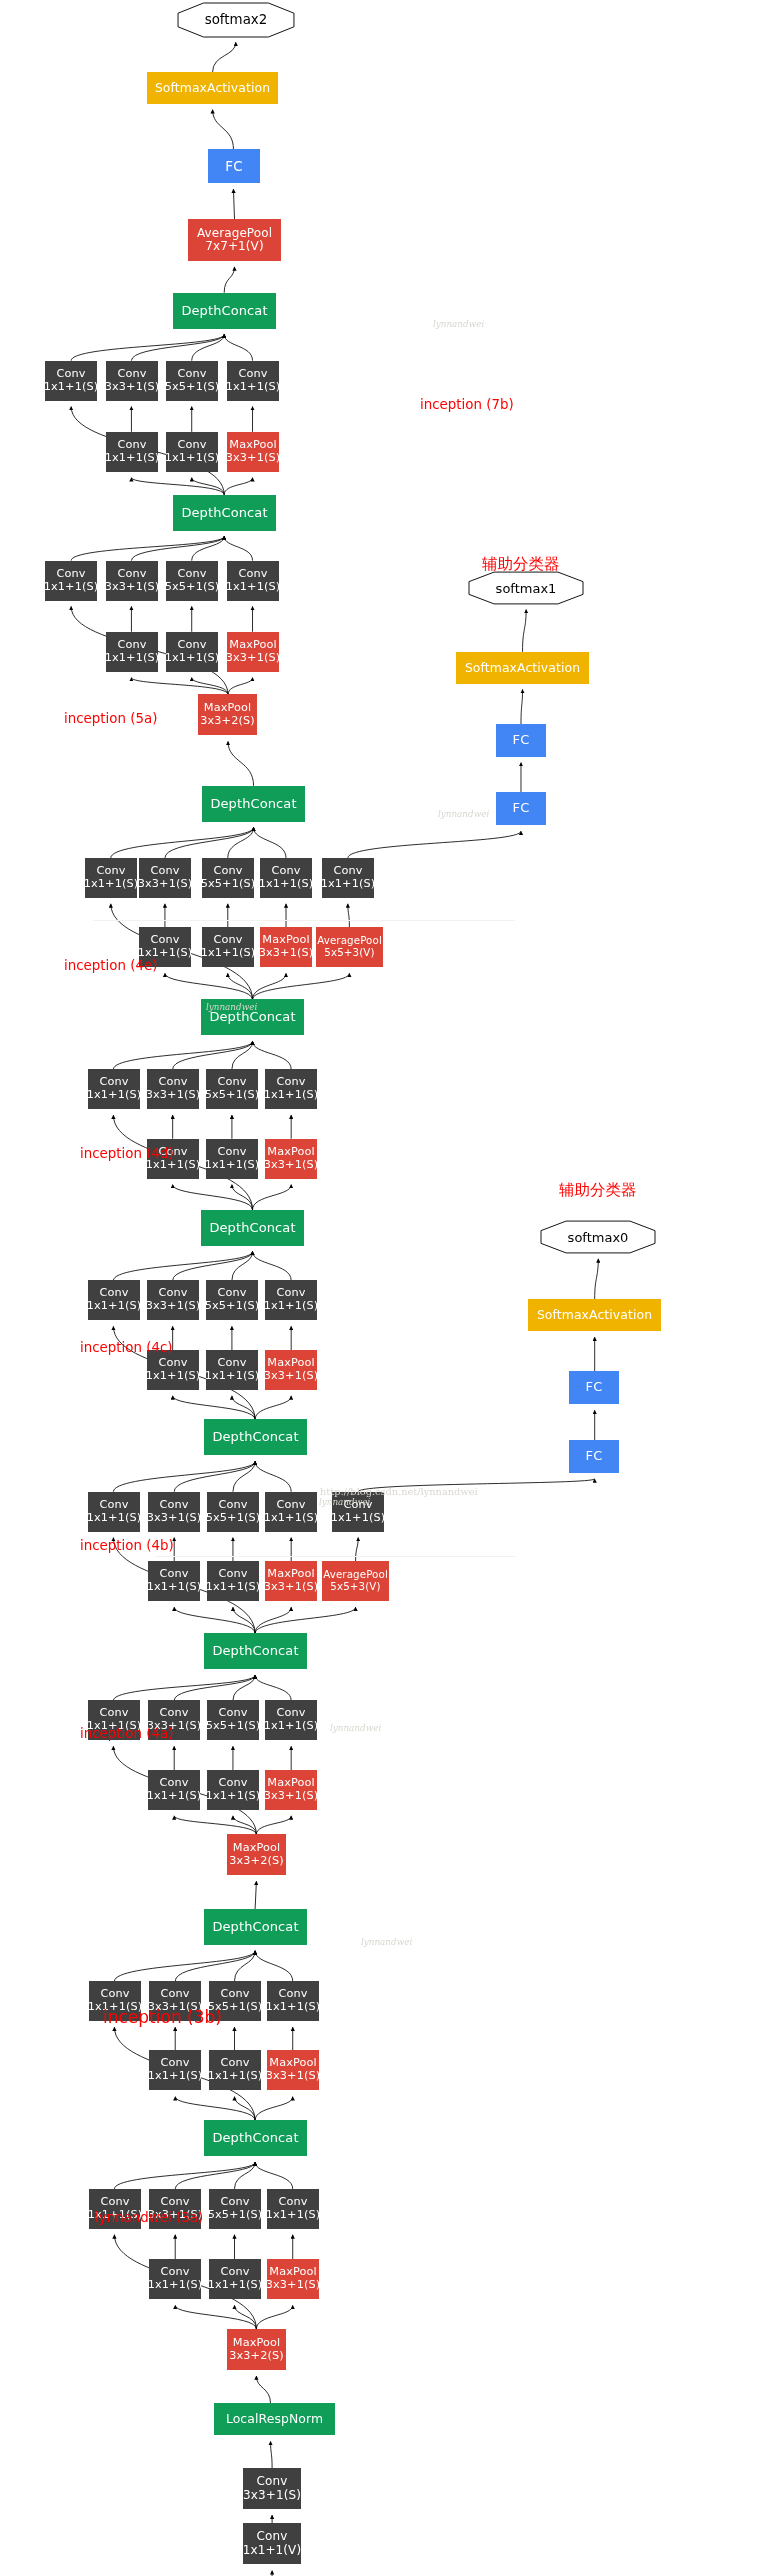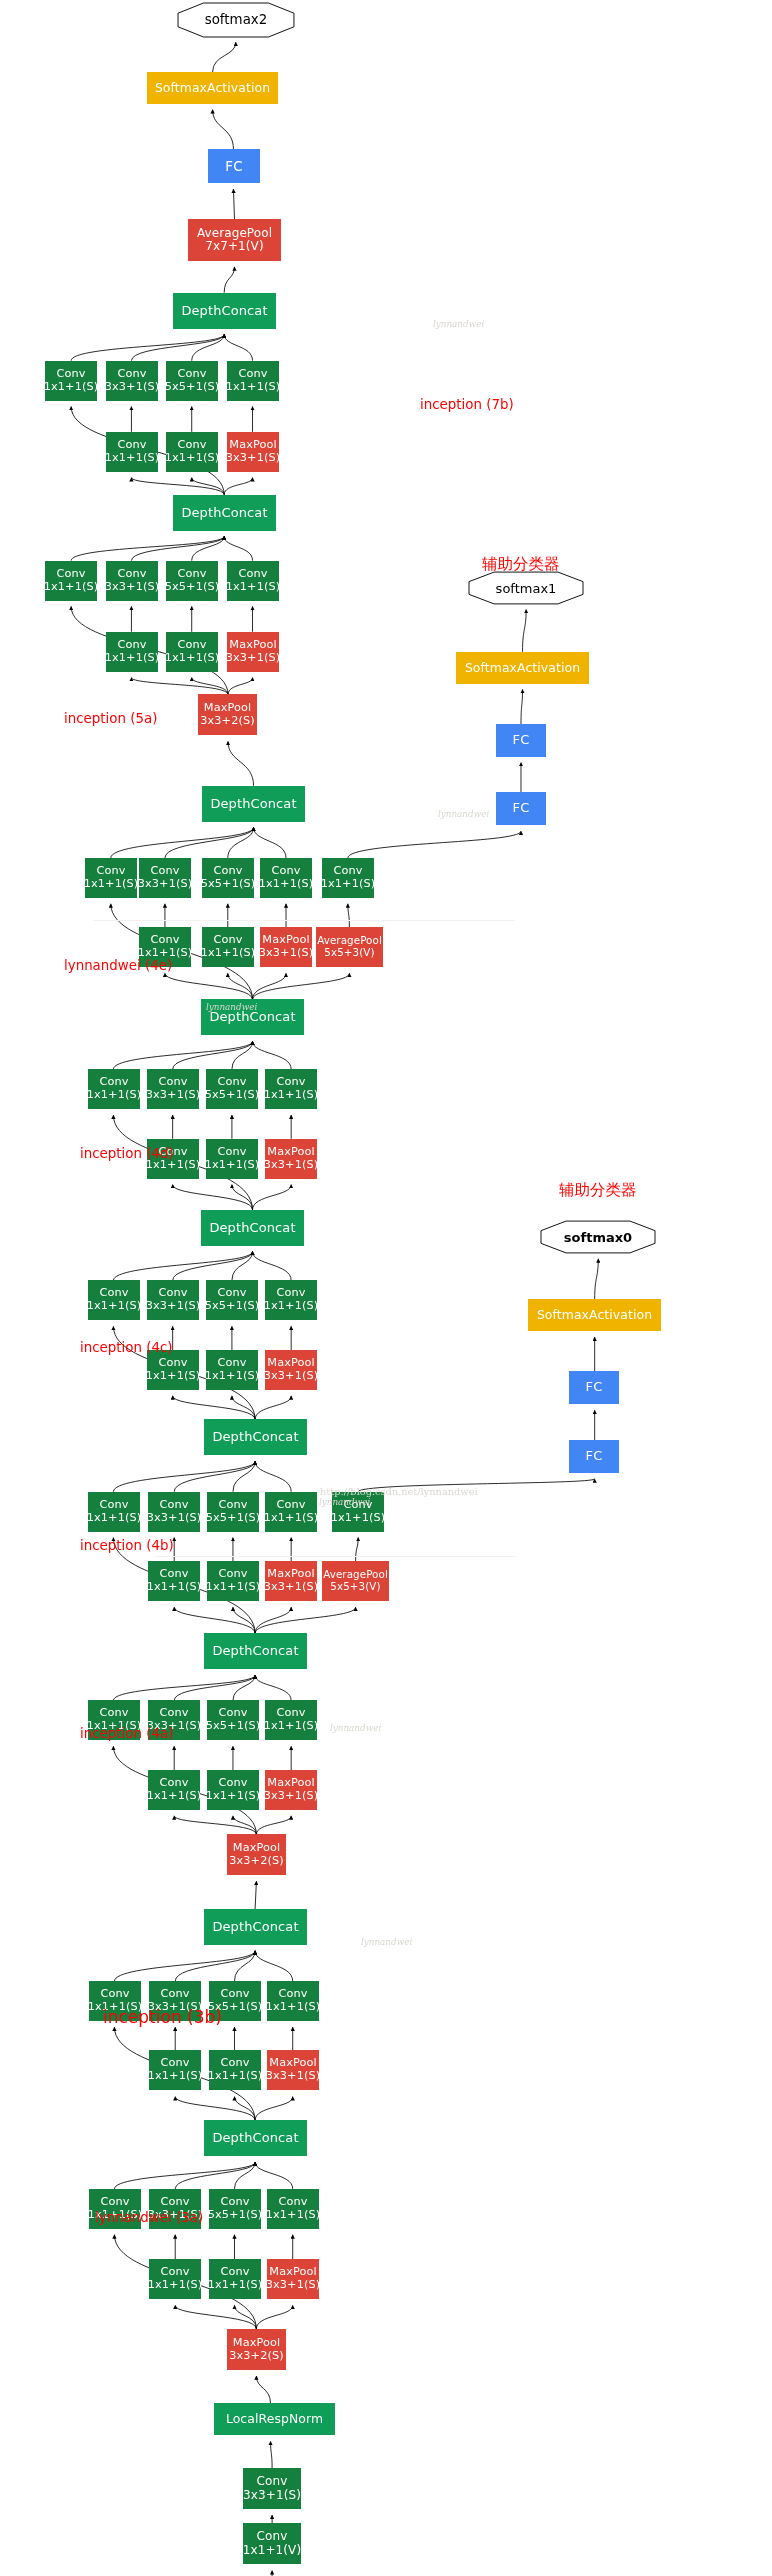"Conv" .n-conv { background: #15803d -> #404040 }
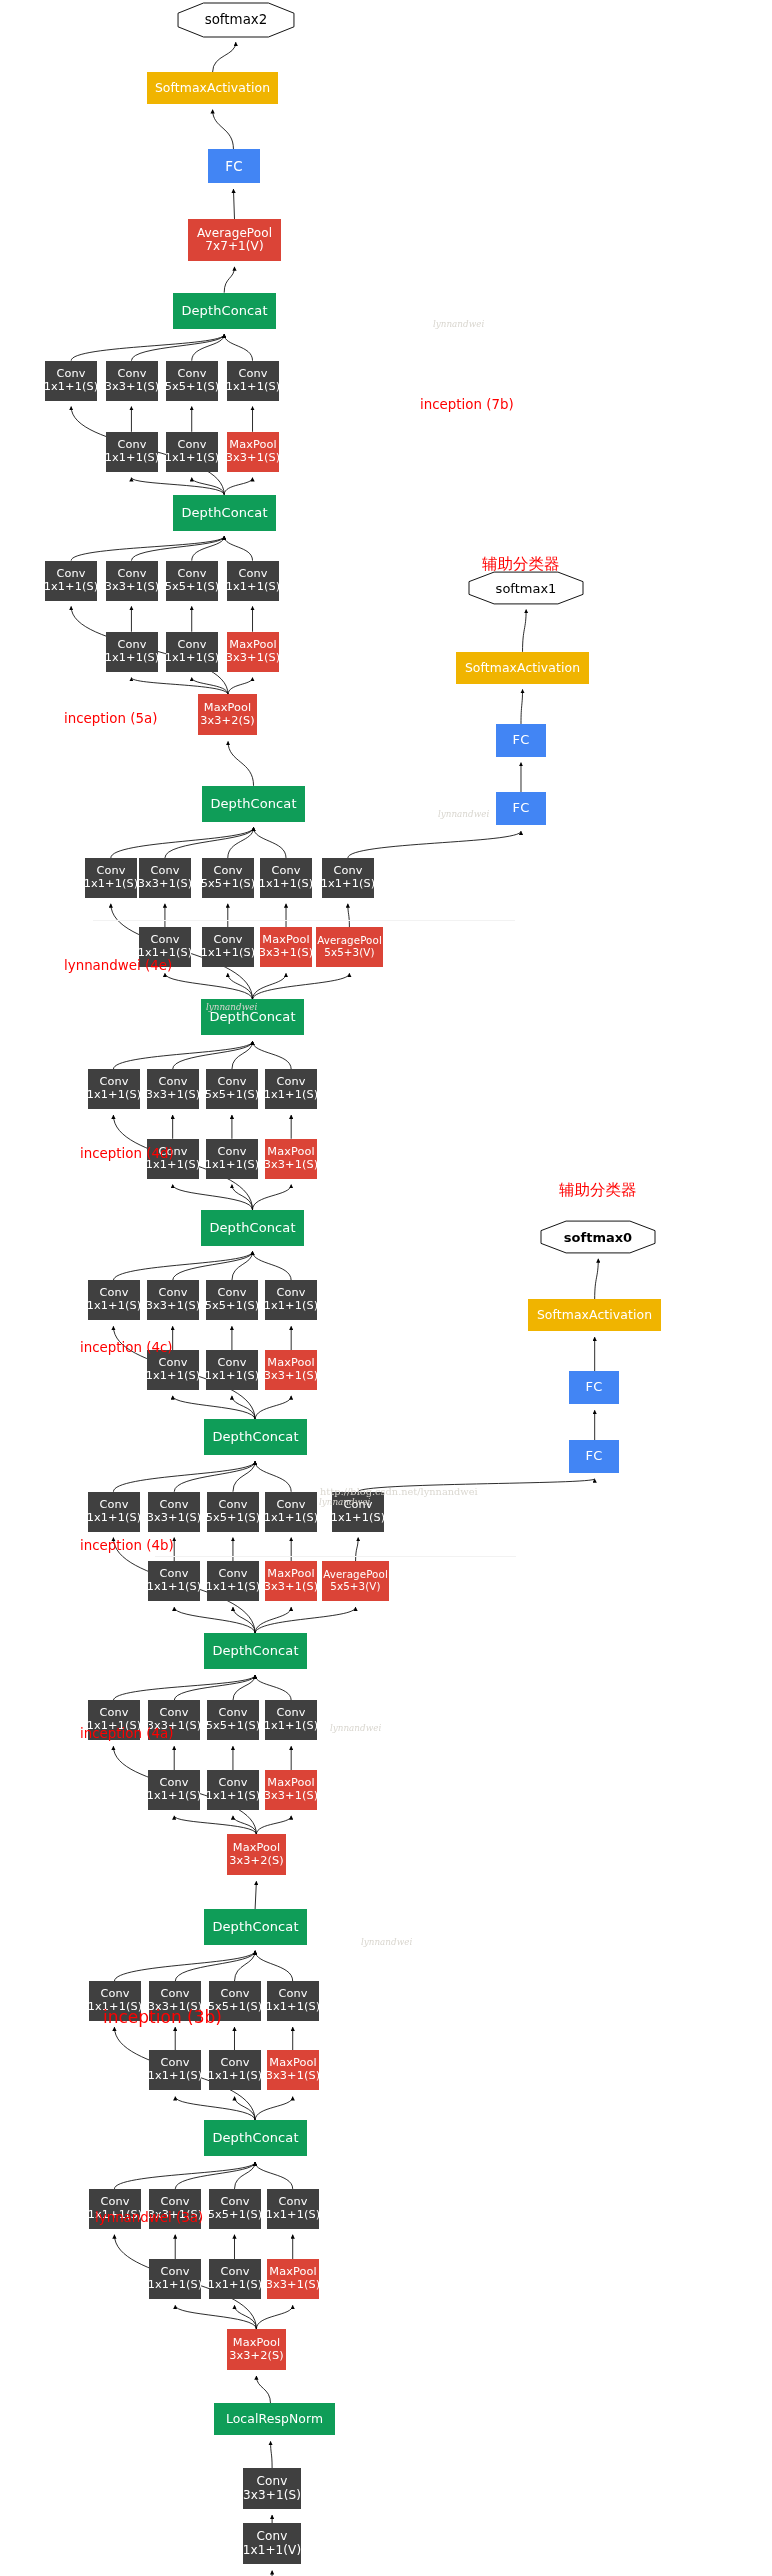"lynnandwei (4e)" div.grouplabel { text: lynnandwei -> inception }
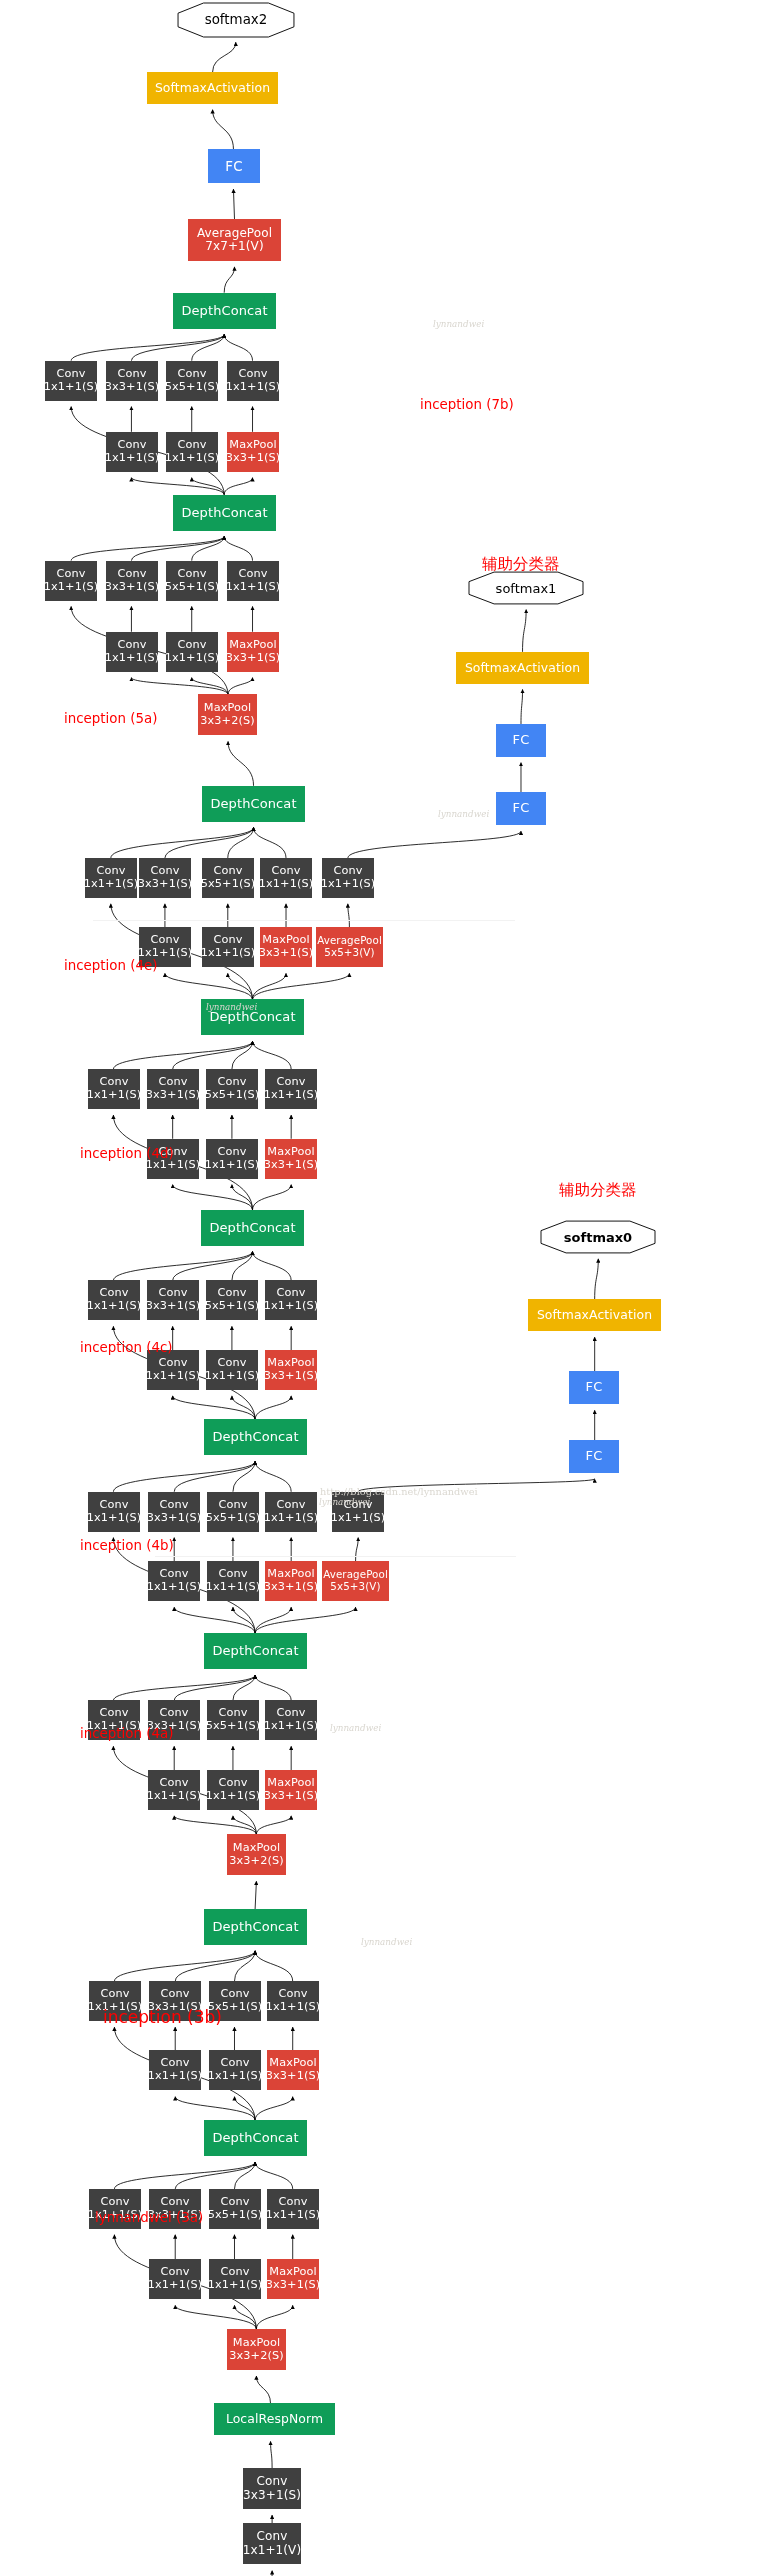"softmax0" div.octagon-wrap { font-weight: bold -> none }
